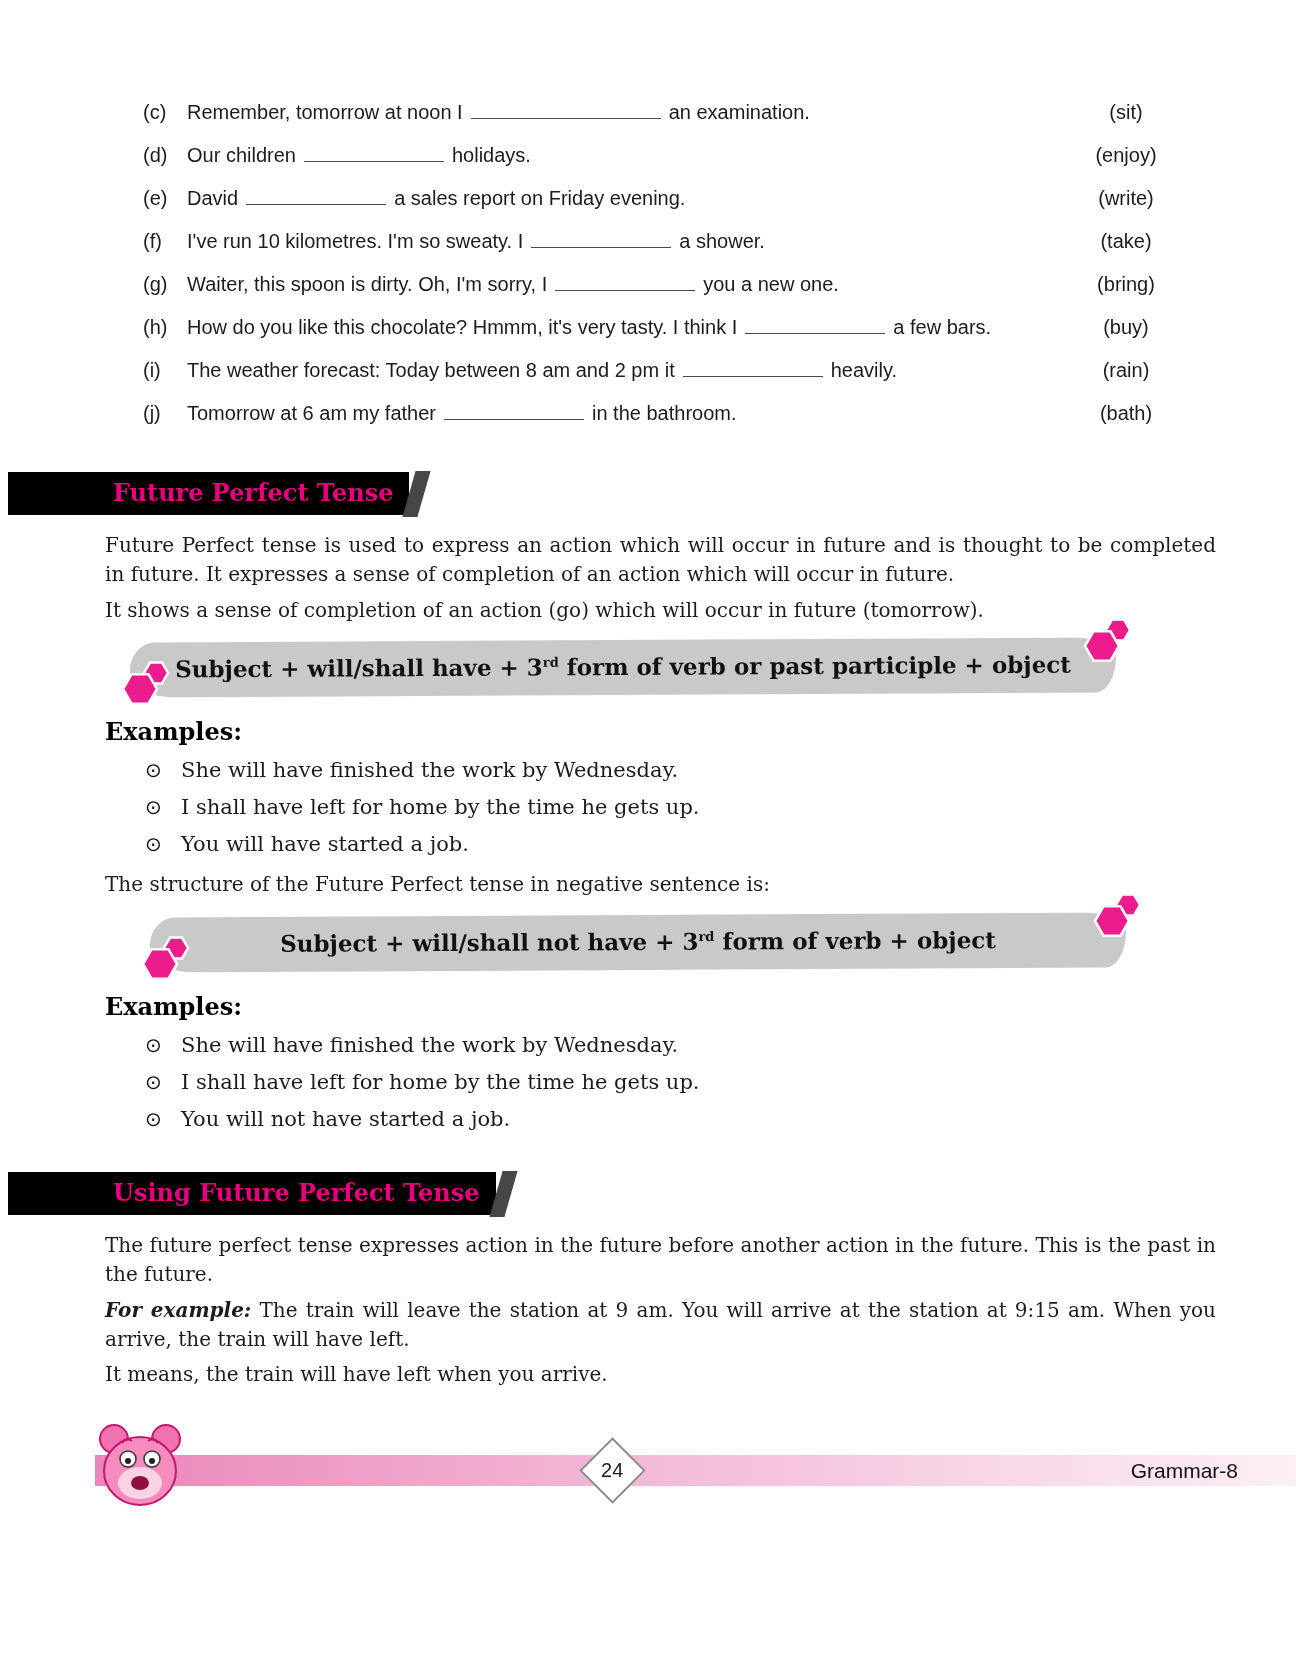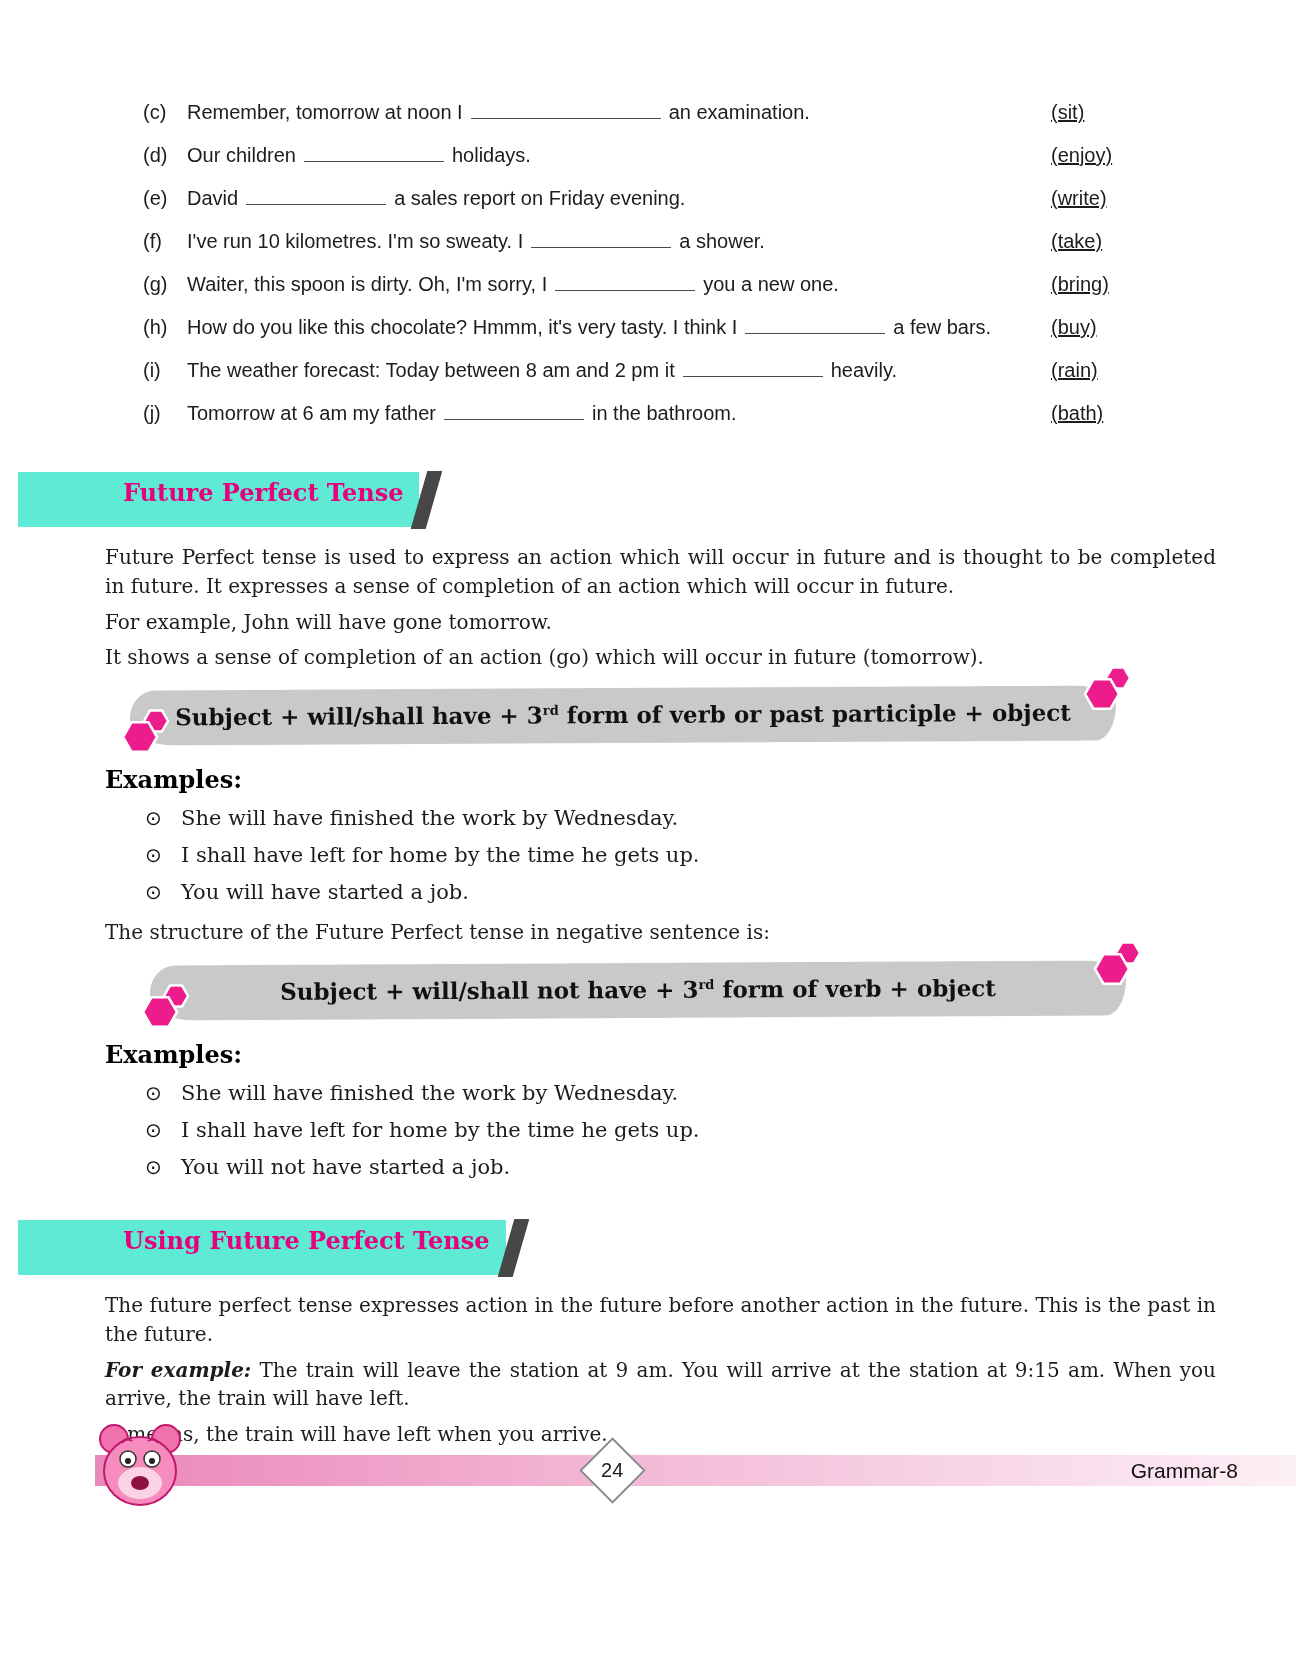"(sit)" .ex-hint { text-align: left -> center; text-decoration: underline -> none }
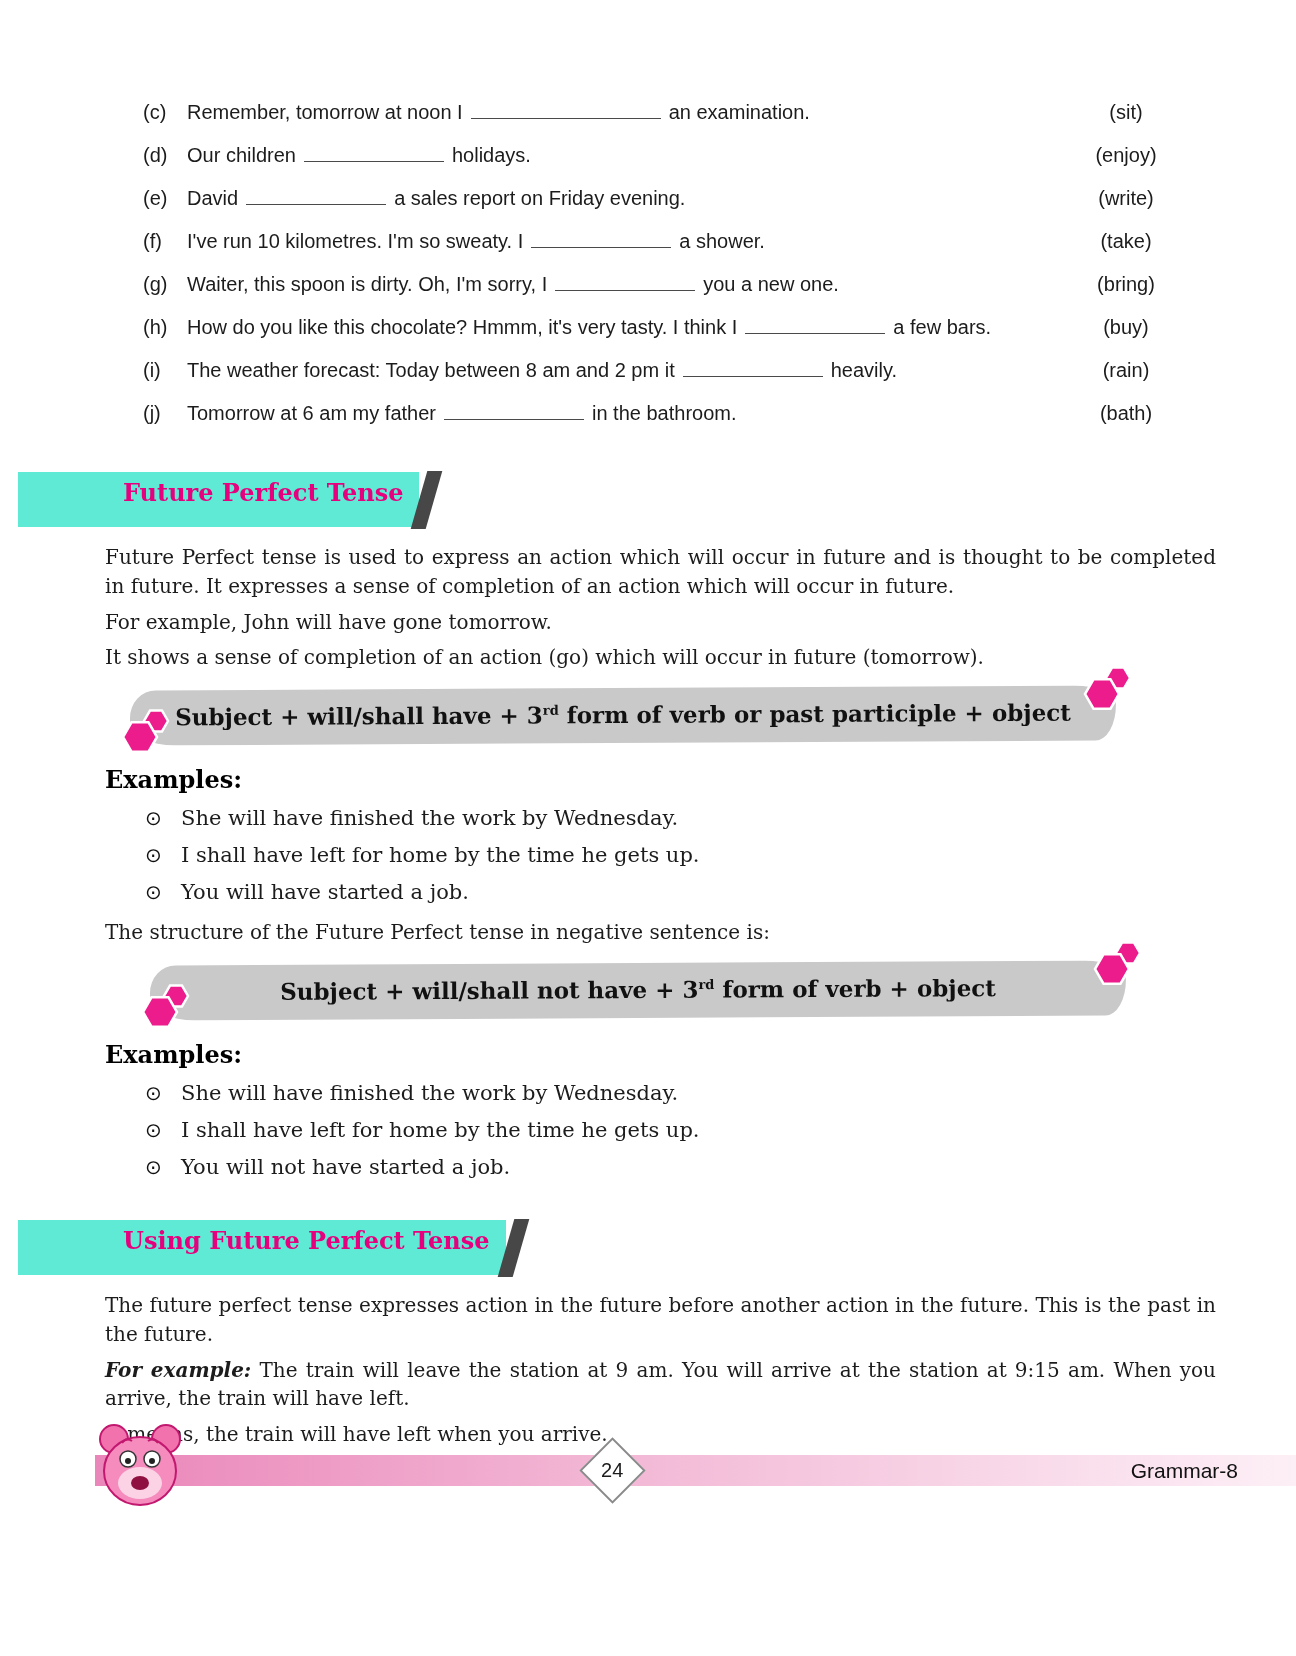"Future Perfect Tense" .section-band { background: #5eead4 -> #000000; margin: 28px 0 16px 18px -> 28px 0 16px 8px; padding: 6px 16px 20px 105px -> 6px 16px 8px 105px }
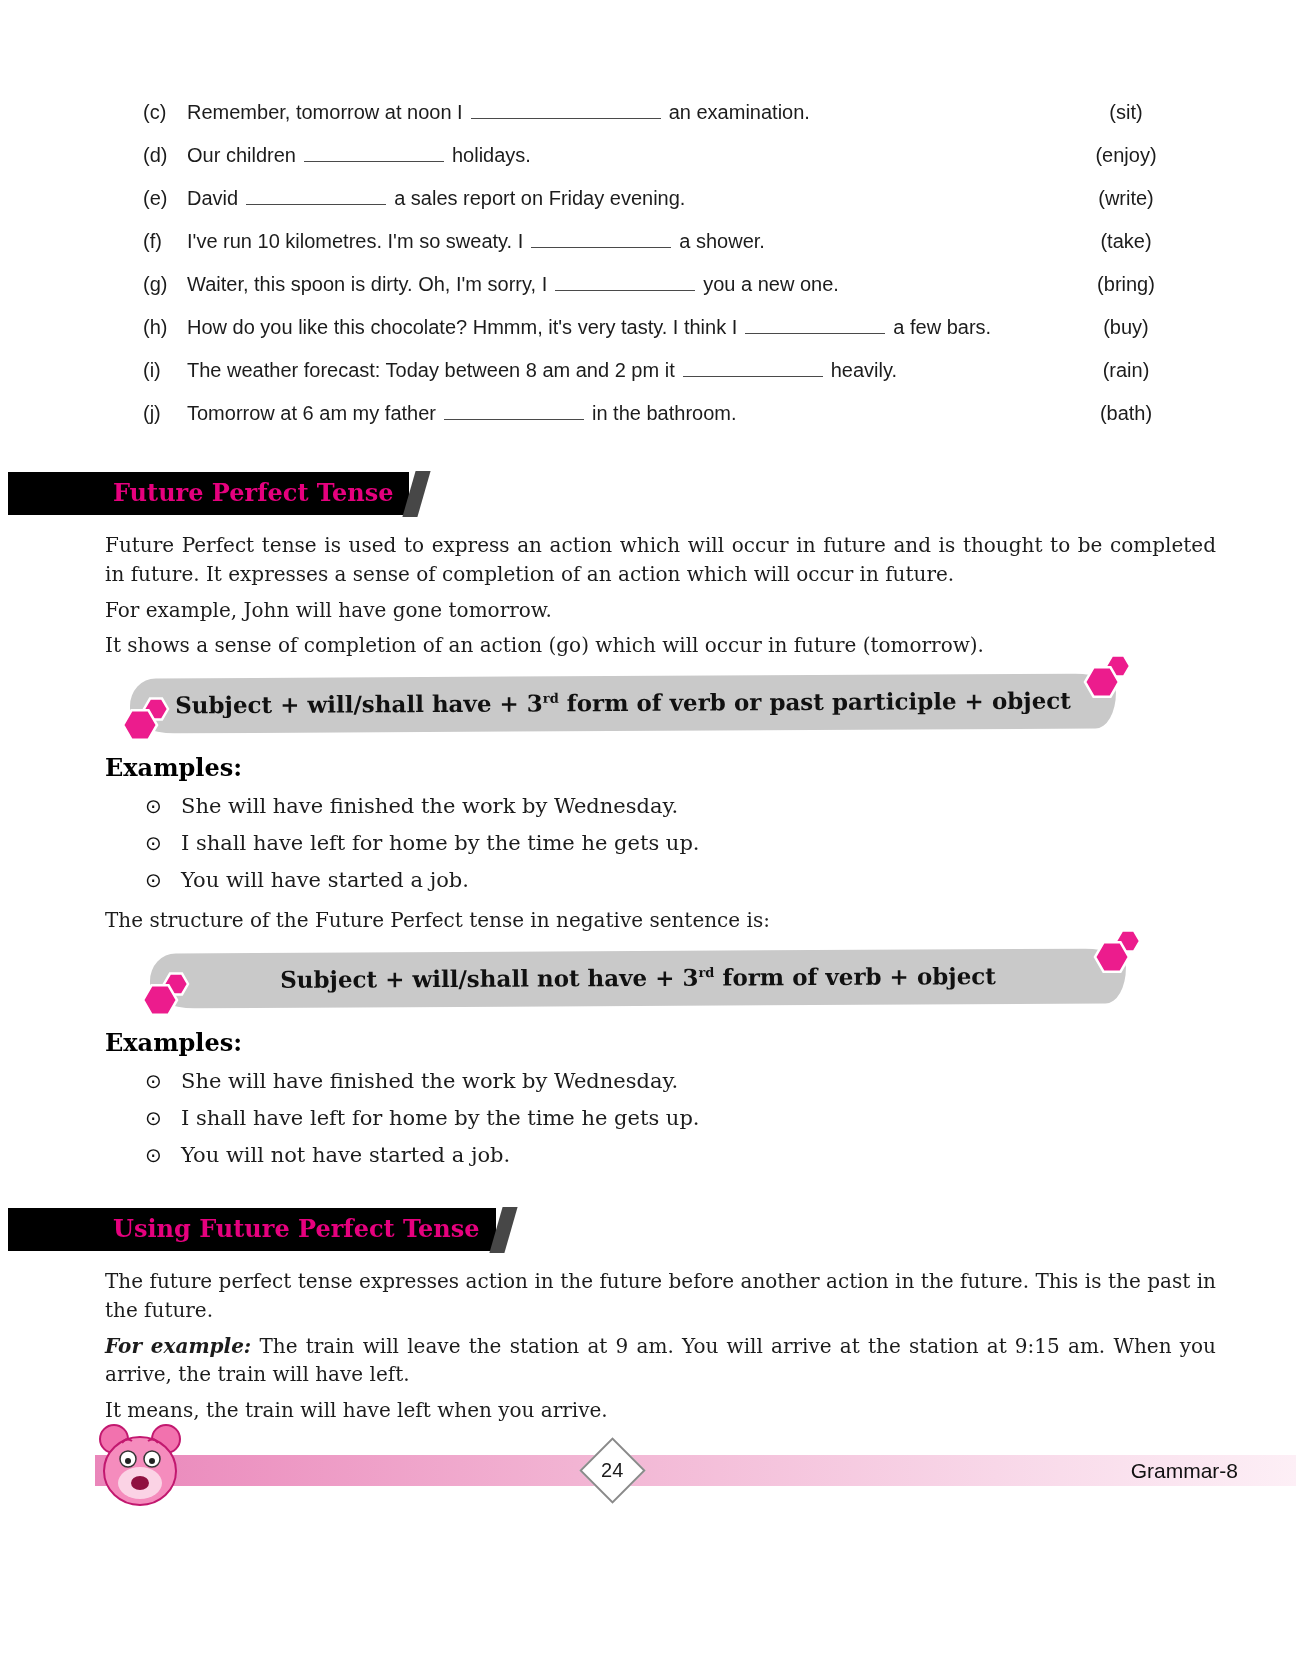"For example, John will have" p.para { html: <p>For example, John will have gone tomorrow.</p> -> none }
